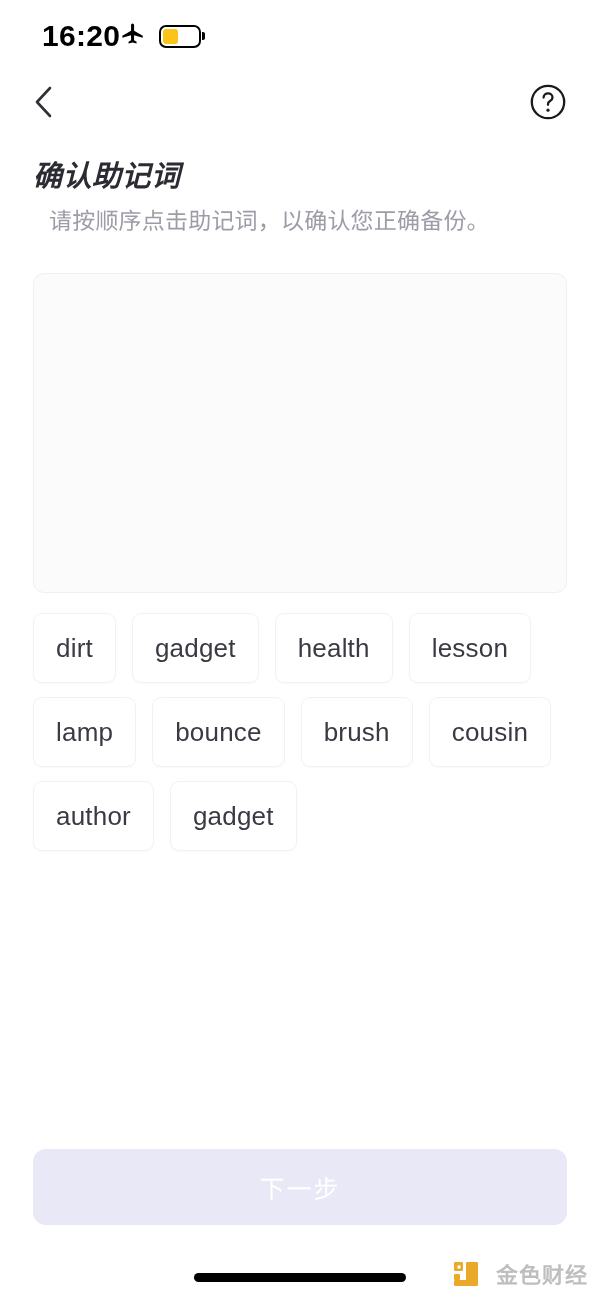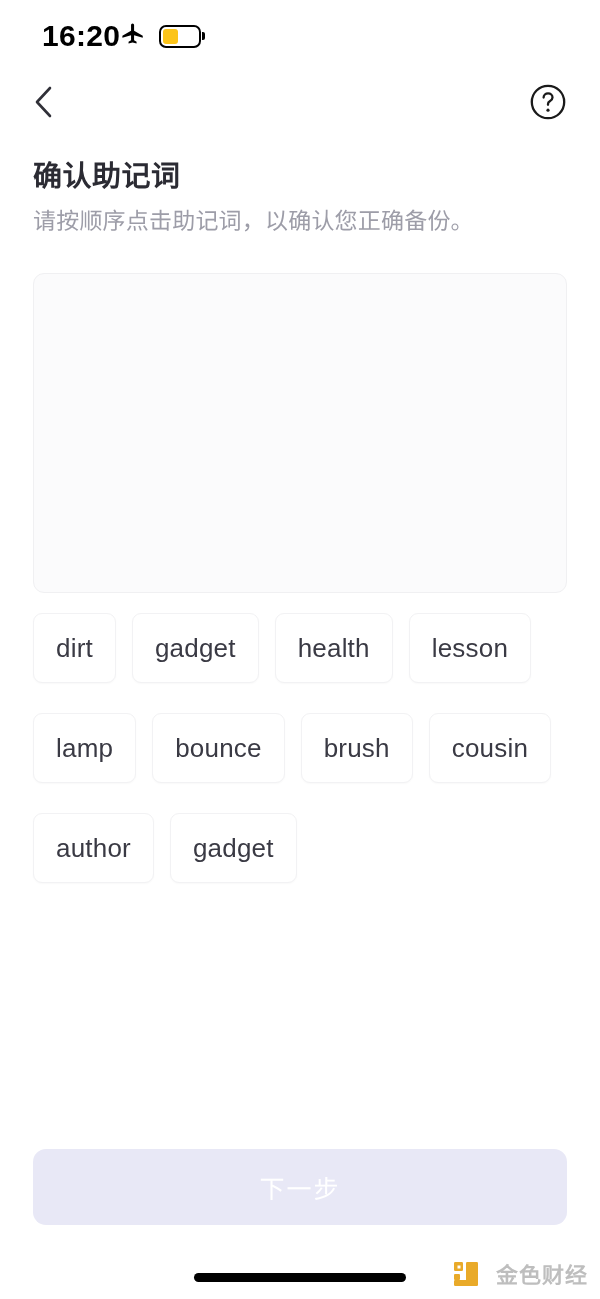"确认助记词" .page-title { font-style: none -> italic }
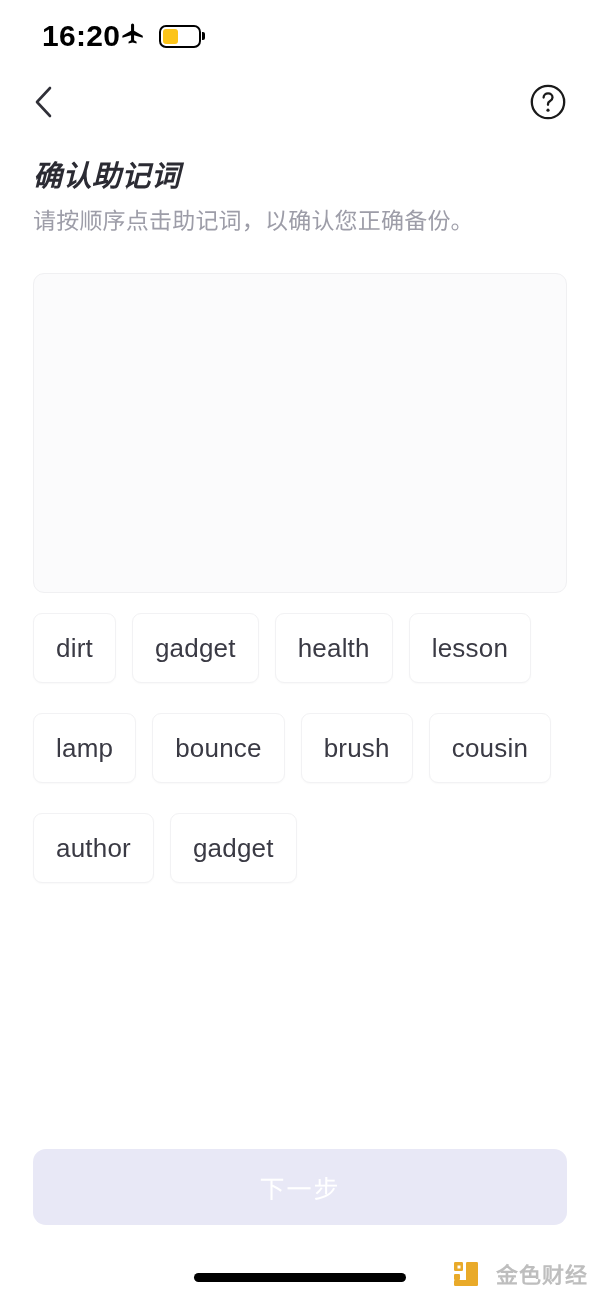"请按顺序点击助记词，以确认您正确备份。" .page-subtitle { margin-left: none -> 16px }
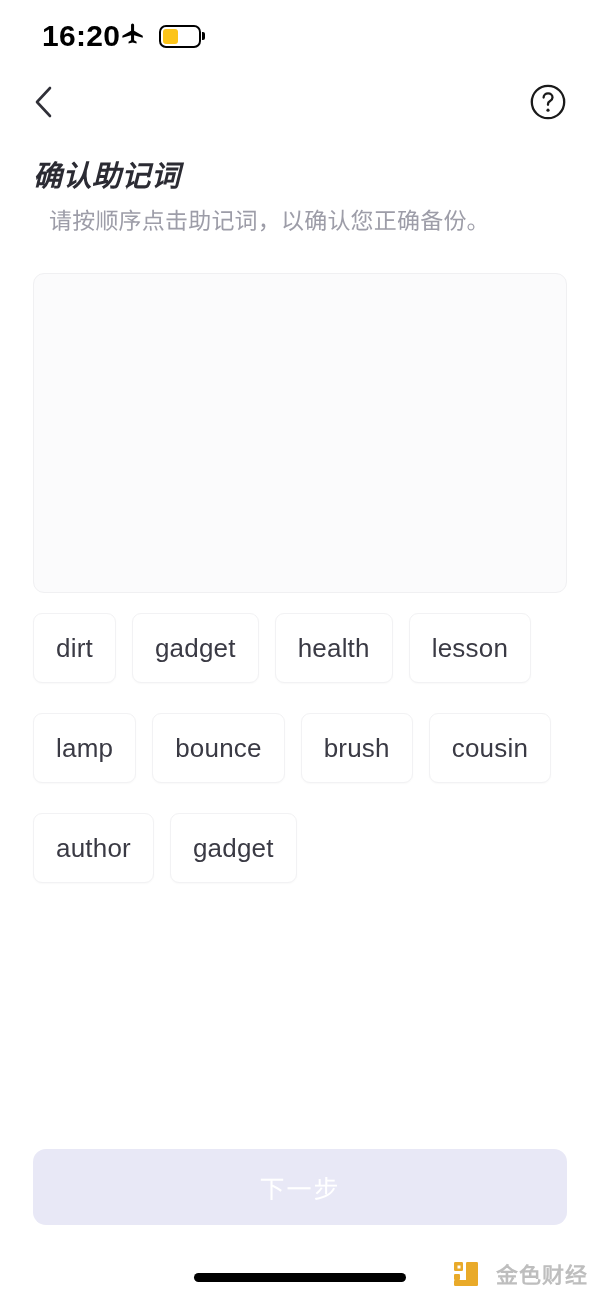"dirt" .word-pool { gap: 30px 16px -> 14px 16px }
